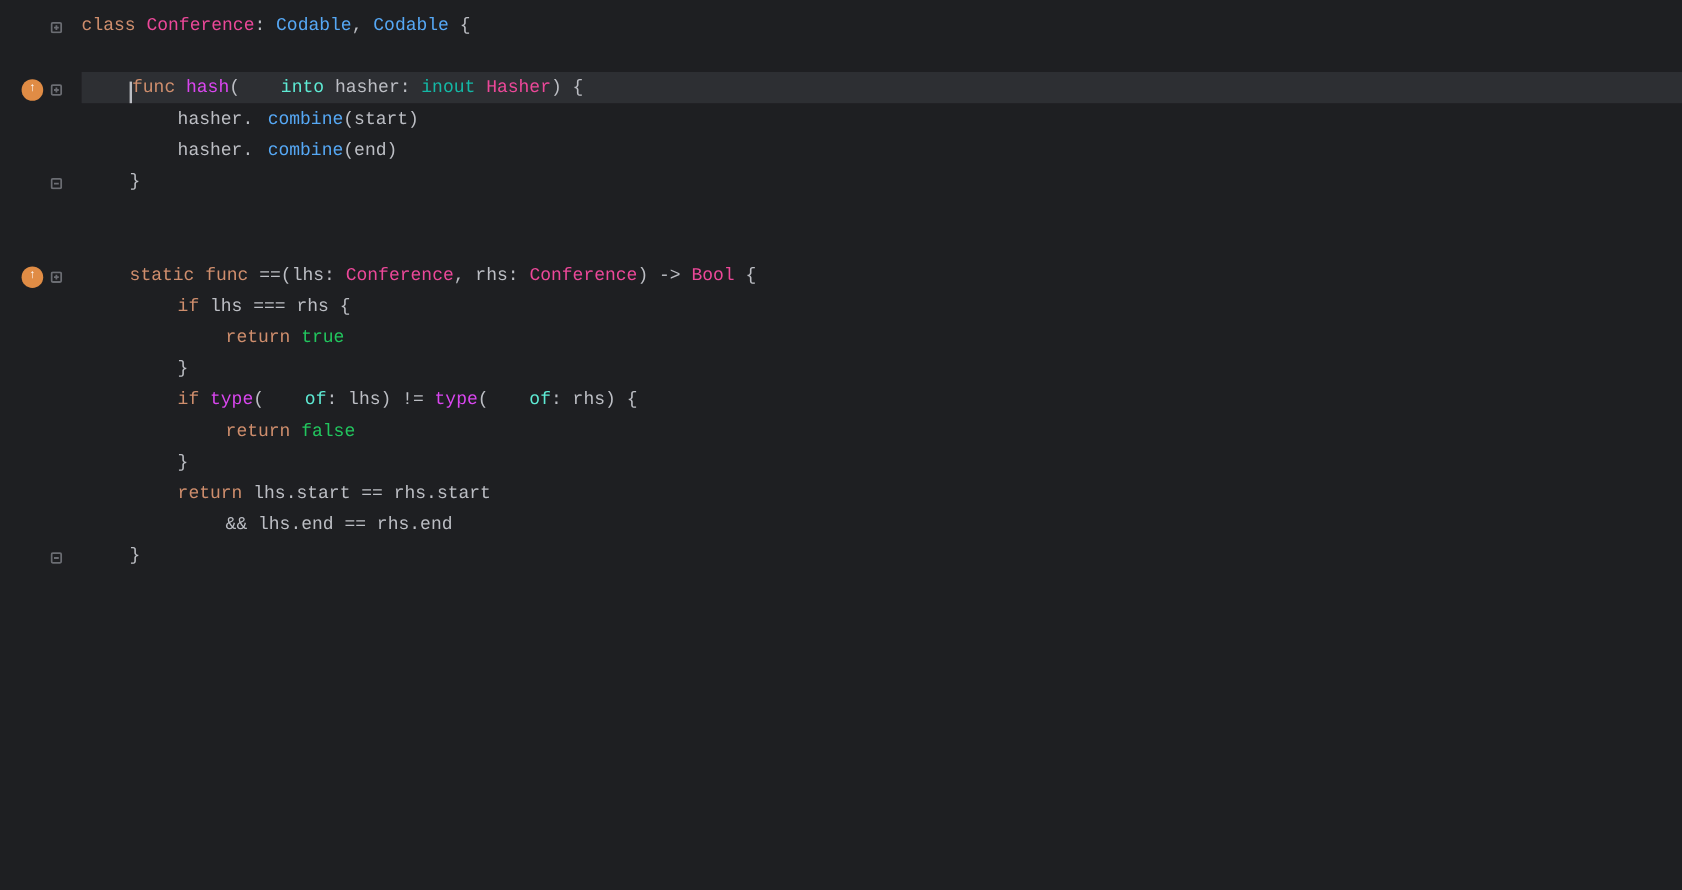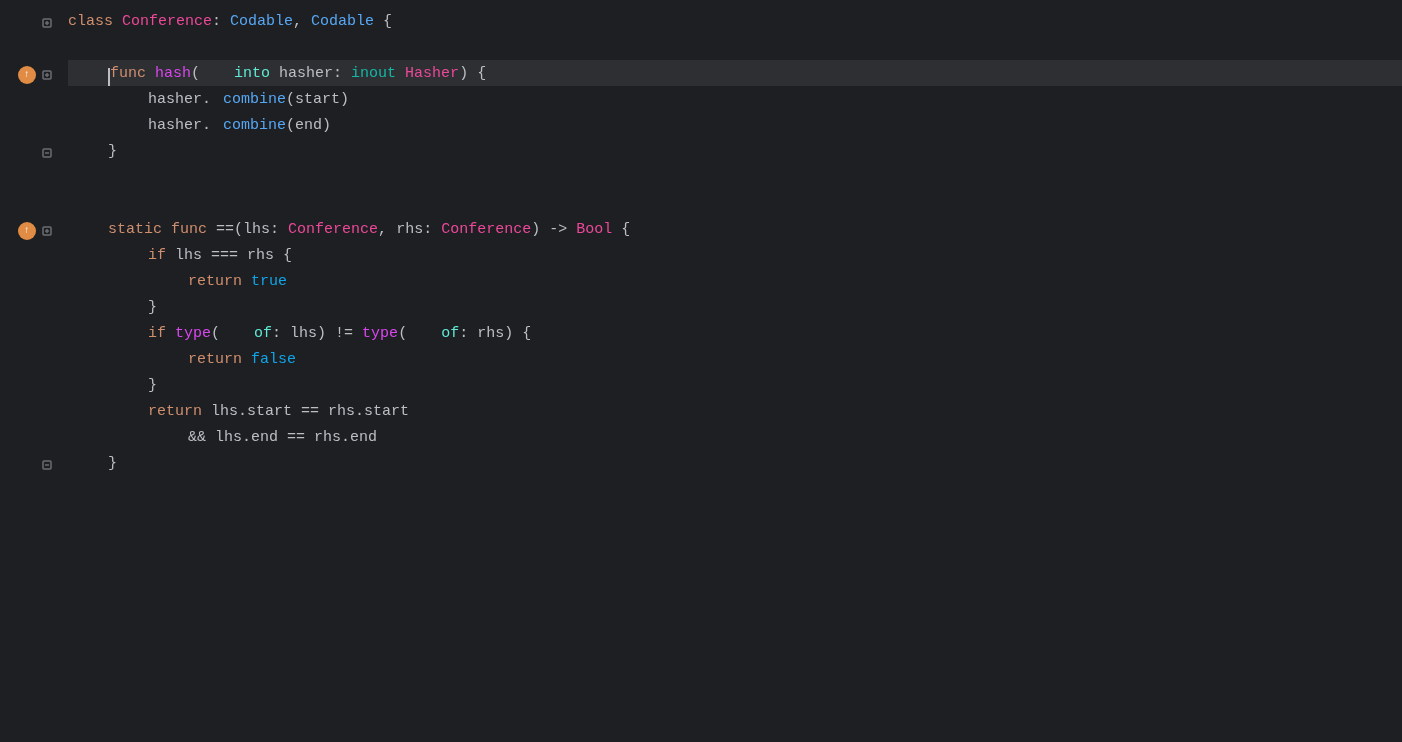"true" .bool-val { color: #0ea5e9 -> #22c55e }
